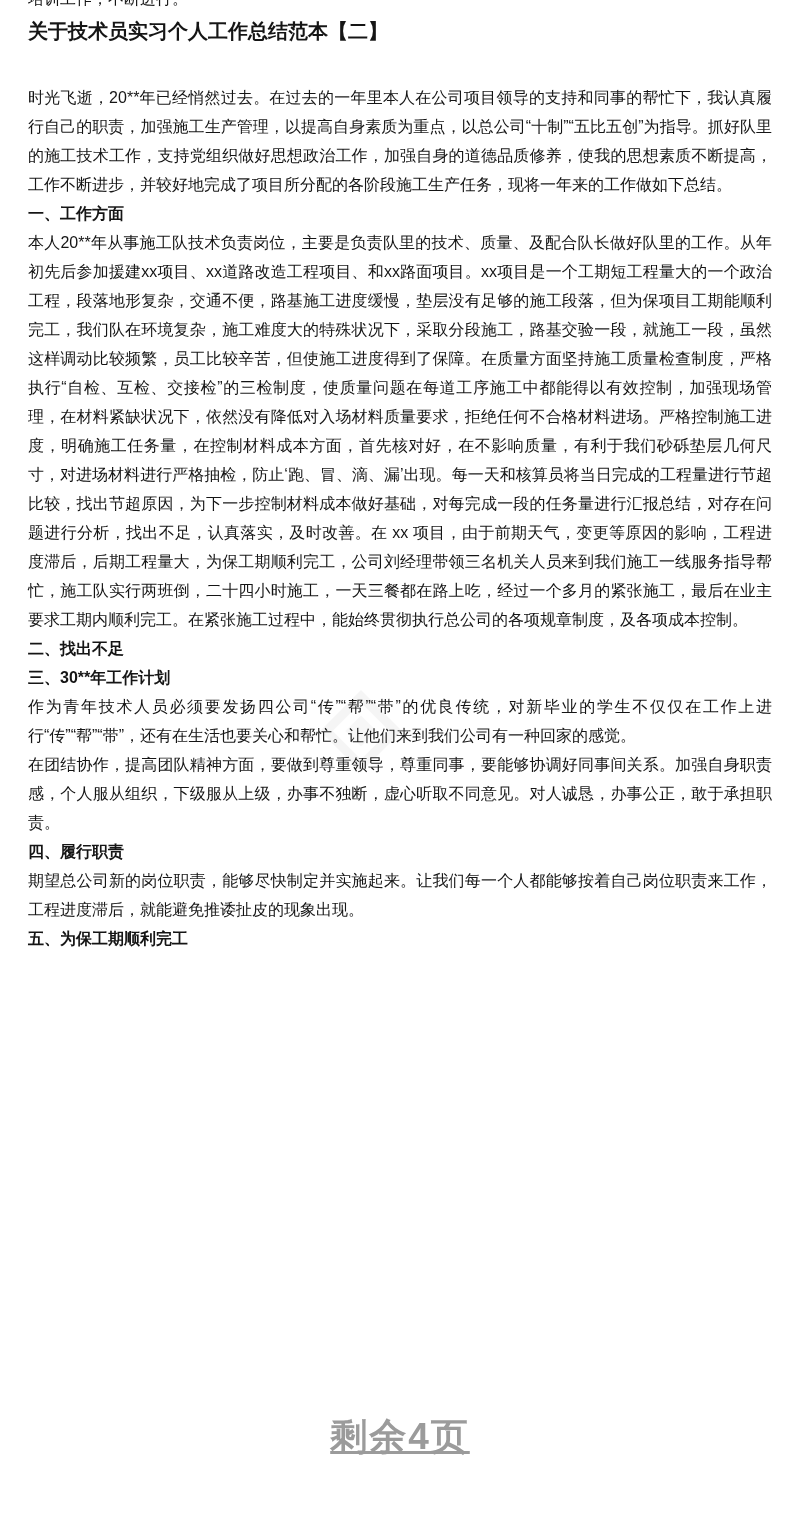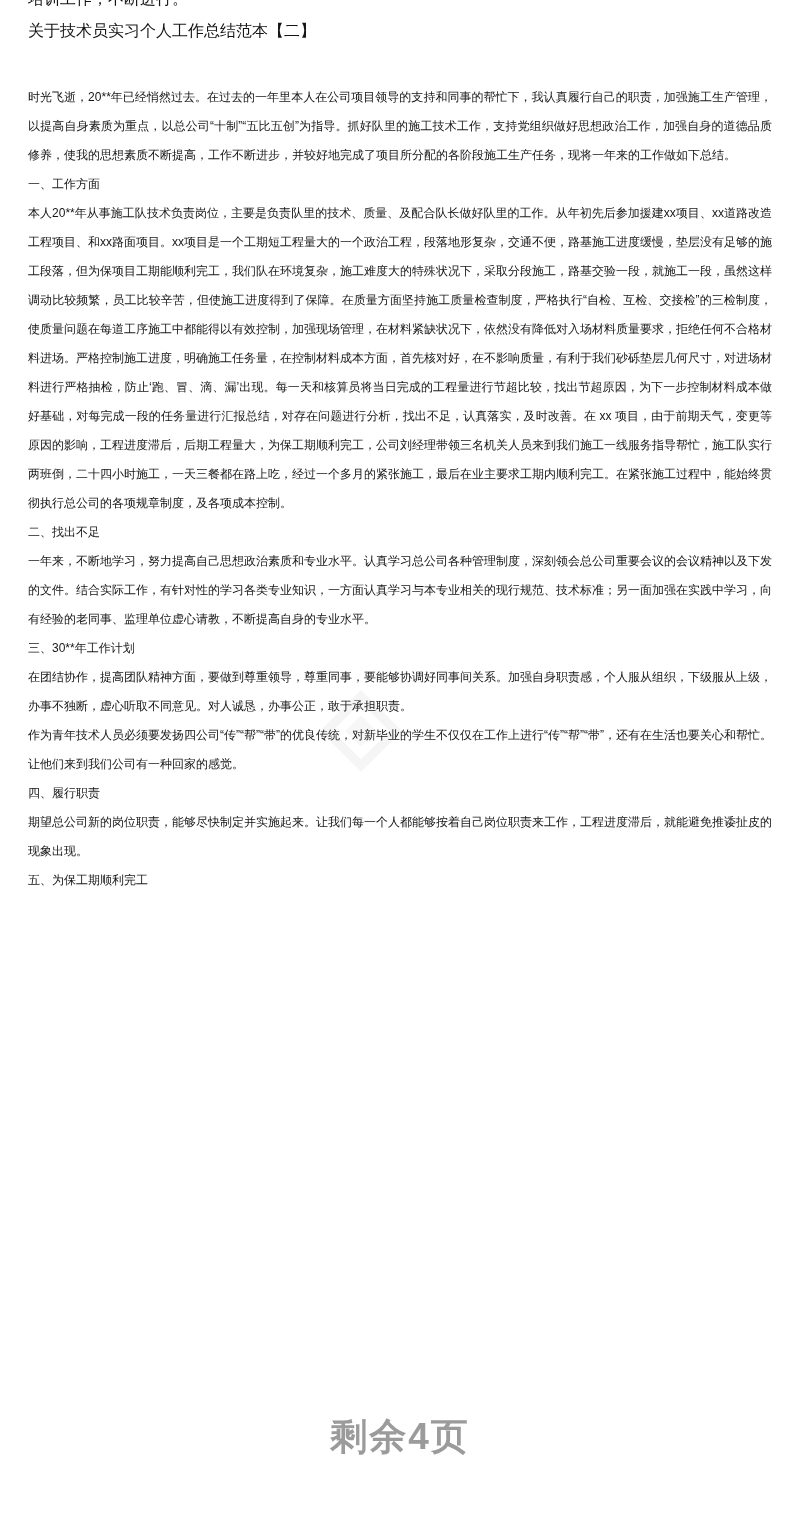"关于技术员实习个人工作总结范本【二】" .doc-title { font-size: 16px -> 20px; font-weight: 400 -> 700 }
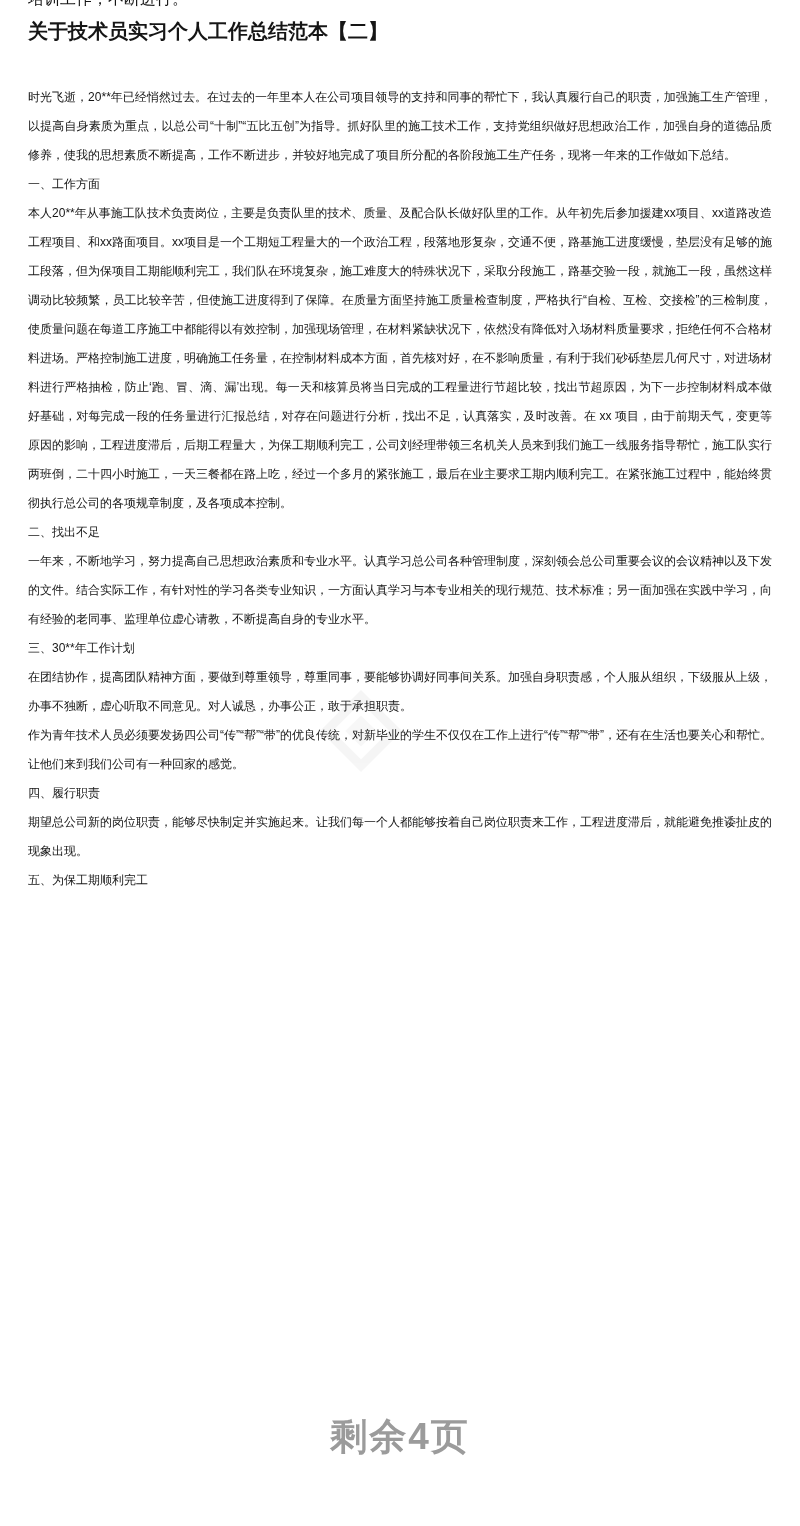"时光飞逝，20**年已经悄然过去。在过去的一年里本人在公司项目领导的支持和同事的" .doc-body { font-size: 12px -> 16px }
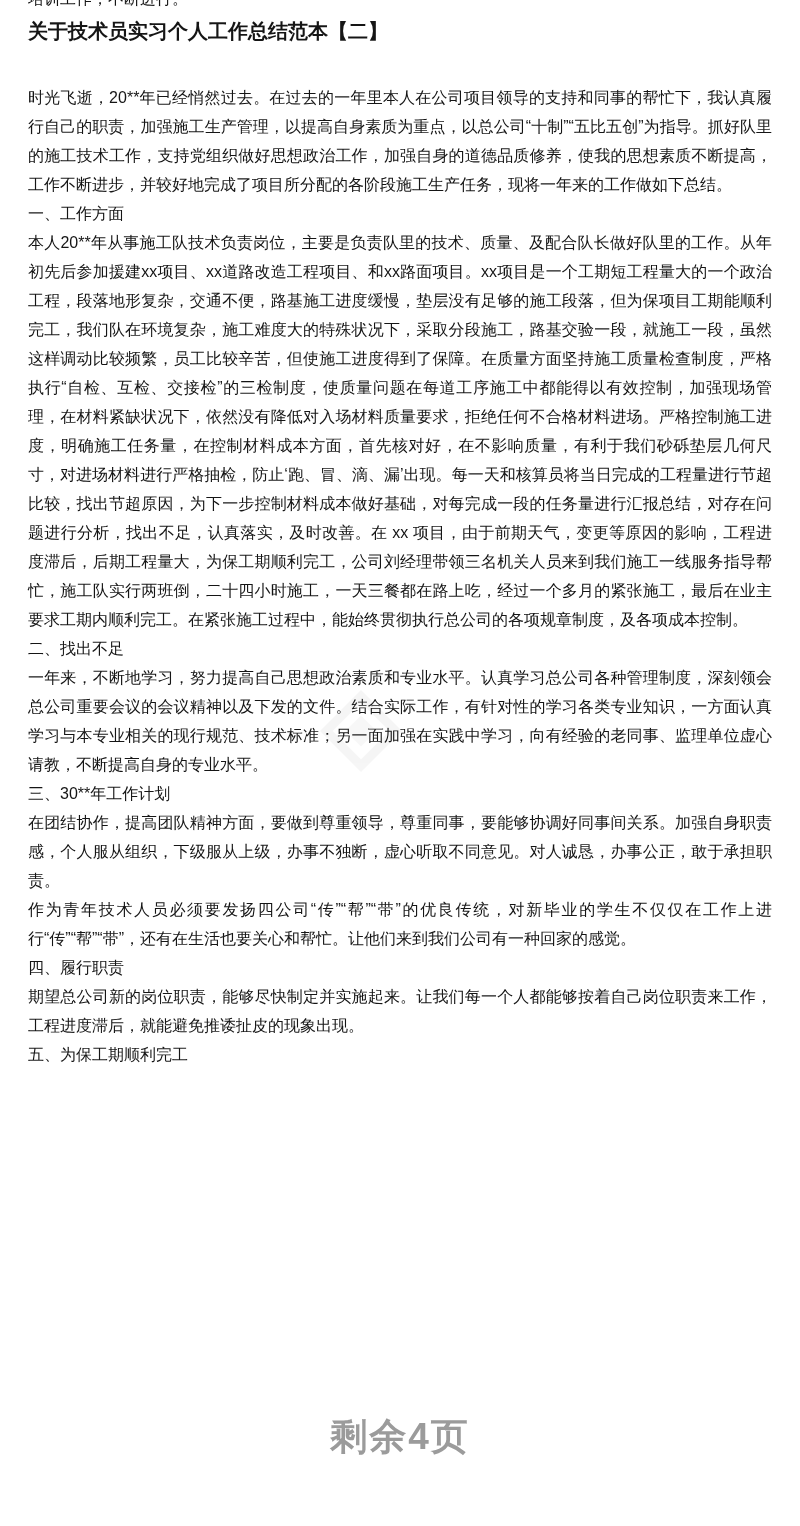"一、工作方面" .doc-heading { font-weight: 400 -> 700 }
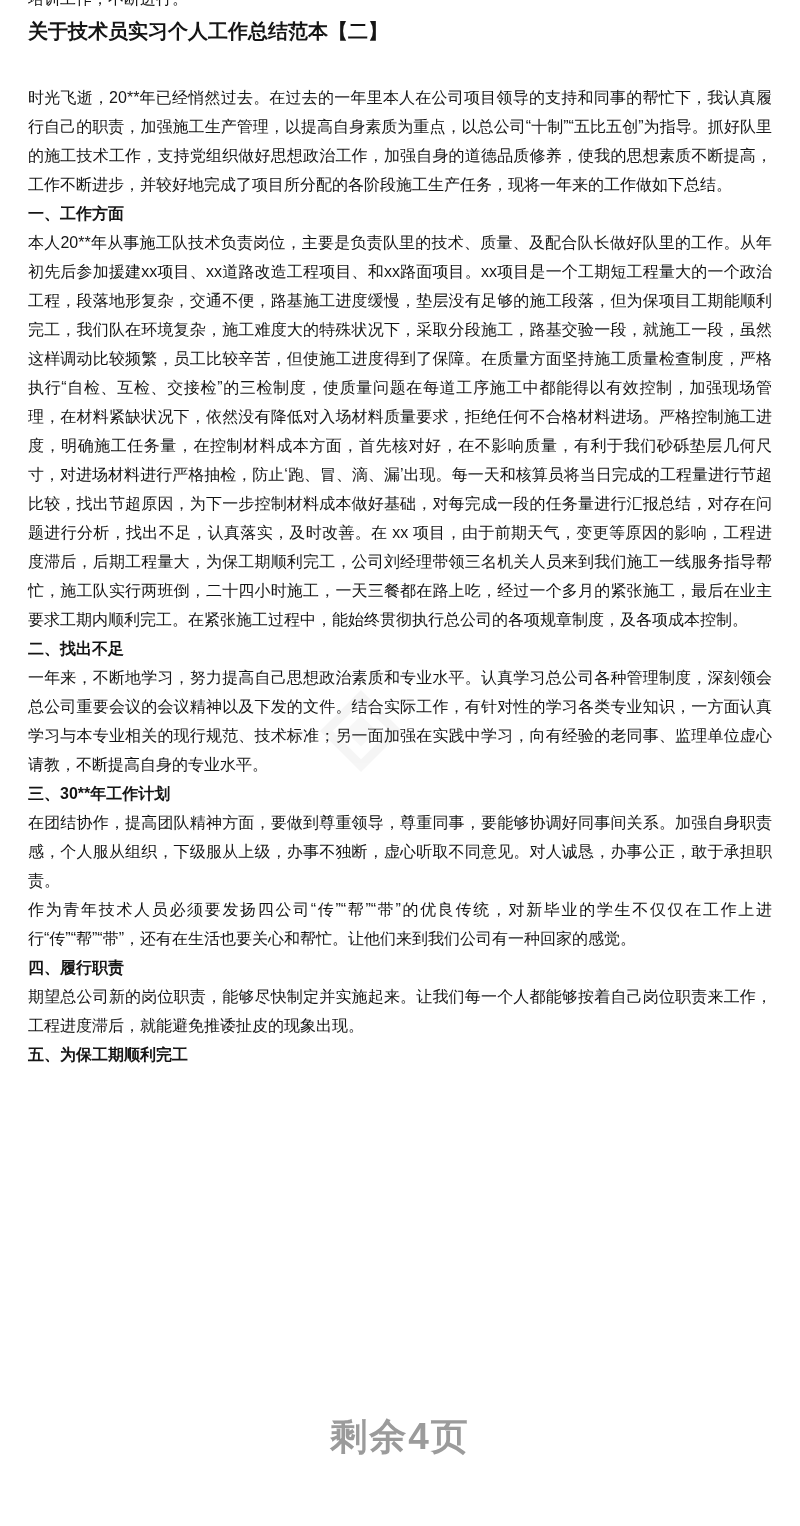"一年来，不断地学习，努力提高自己思想政治素质和专业水平。认真学习总公司各种管理制" div.doc-paragraph { html: <div>一年来，不断地学习，努力提高自己思想政治素质和专业水平。认真学习总公司各种管理制度，深刻领会总公司重要会议的会议精神以及下发的文件。结合实际工作，有针对性的学习各类专业知识，一方面认真学习与本专业相关的现行规范、技术标准；另一面加强在实践中学习，向有经验的老同事、监理单位虚心请教，不断提高自身的专业水平。</div> -> none }
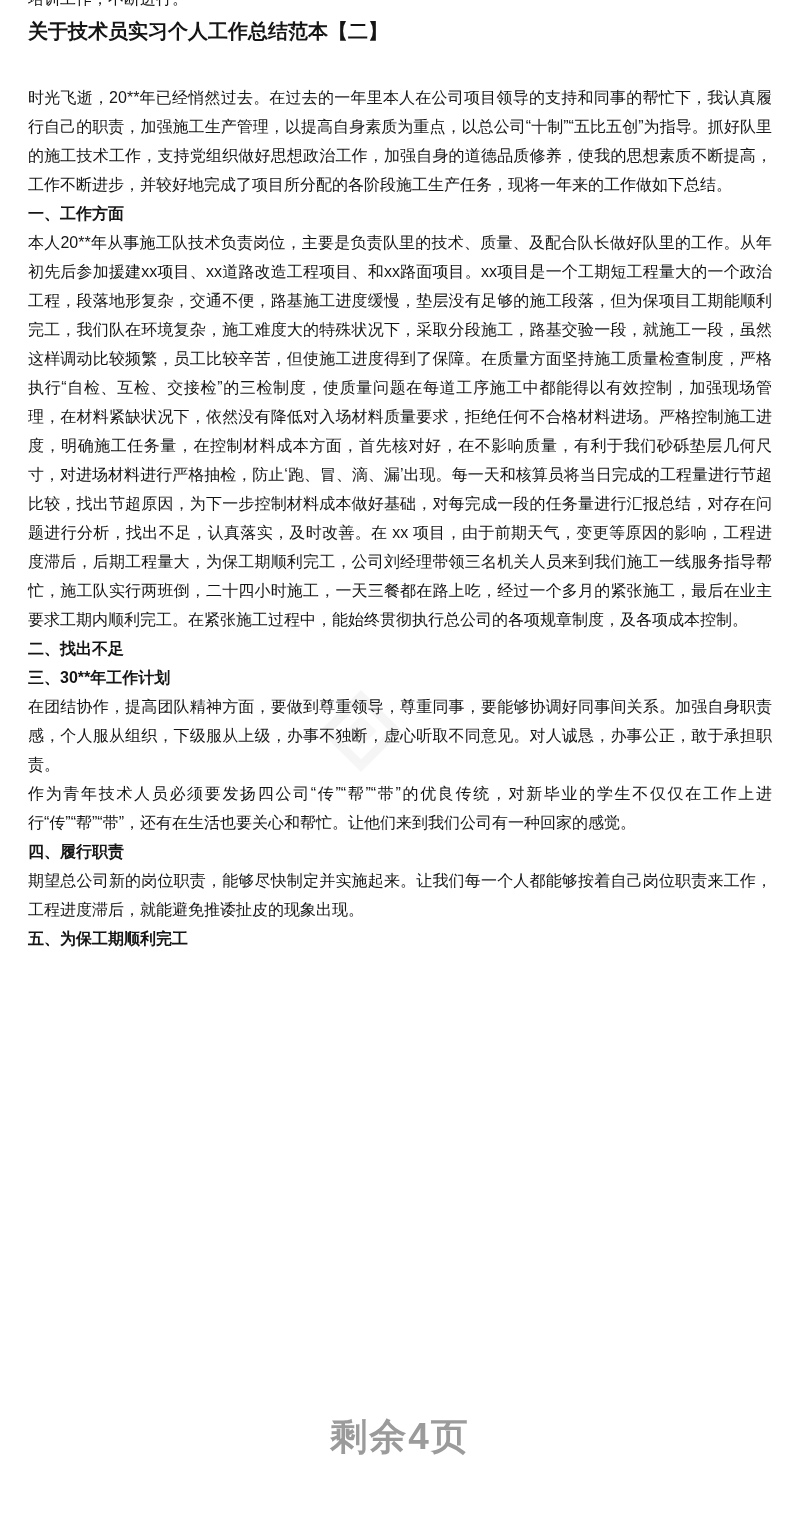"在团结协作，提高团队精神方面，要做到尊重领导，尊重同事，要能够协调好同事间关系。" div.doc-paragraph { order: before "作为青年技术人员必须要发扬四公司“传”“帮”“带”的优良传统，对新毕业的学生不仅" -> after "作为青年技术人员必须要发扬四公司“传”“帮”“带”的优良传统，对新毕业的学生不仅" }
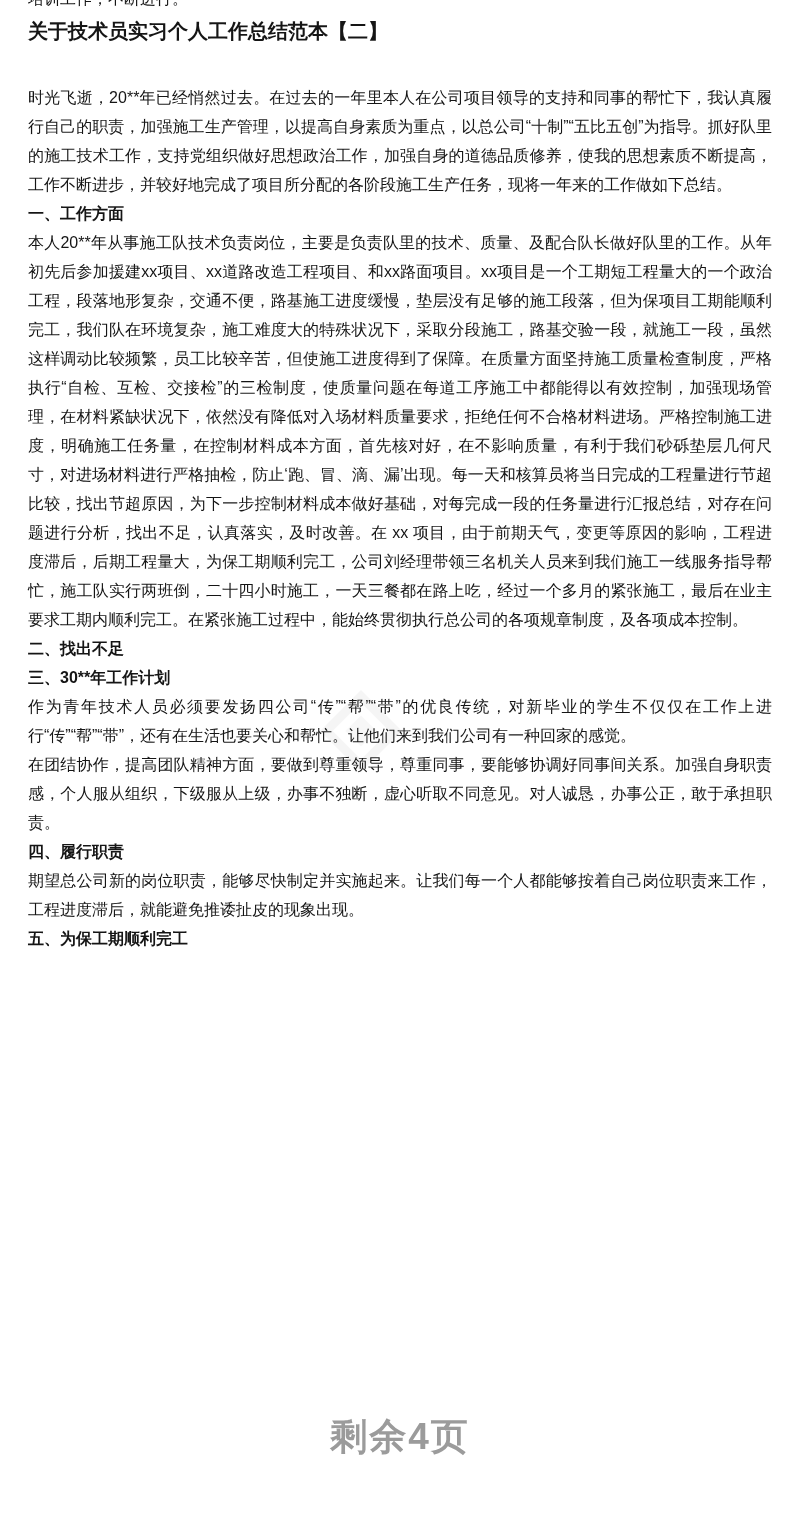"剩余4页" .page-footer { text-decoration: none -> underline }
